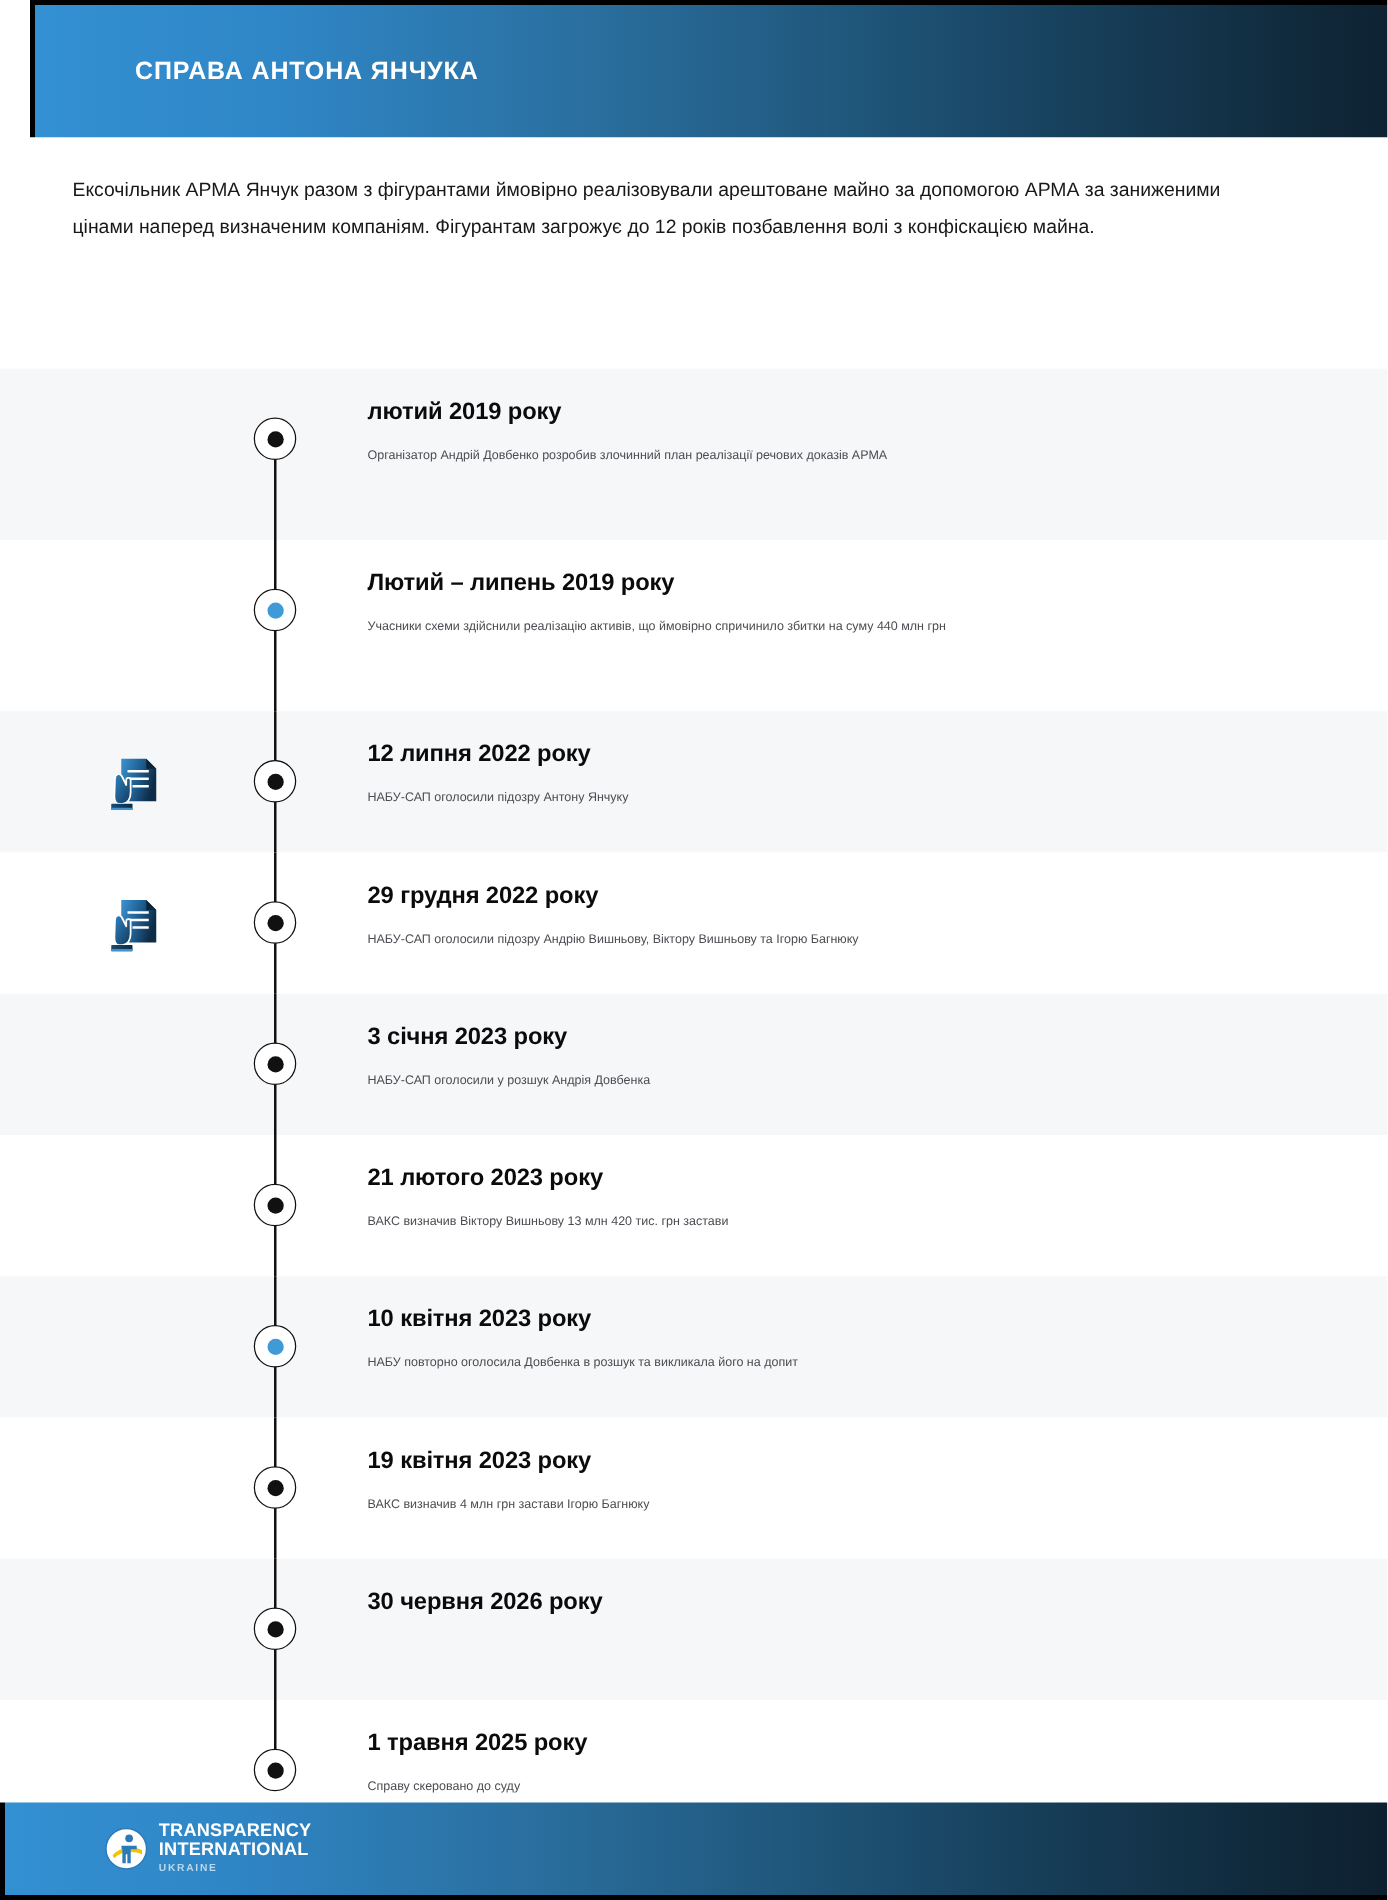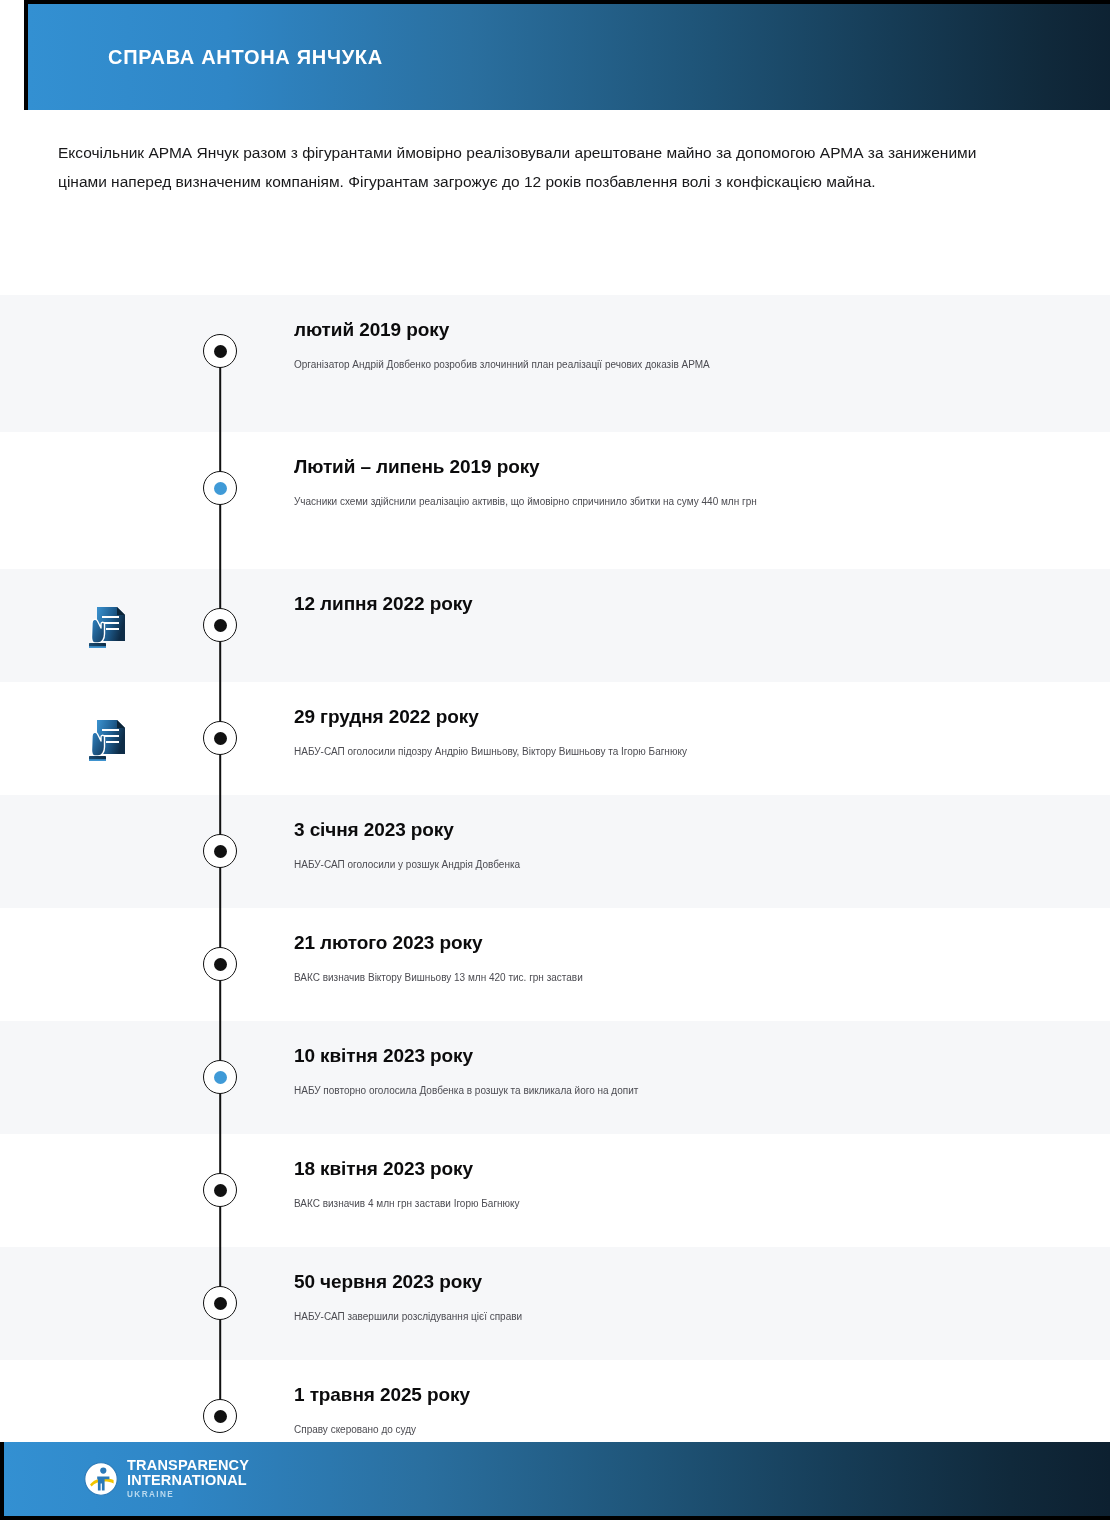"НАБУ-САП оголосили підозру Антону Янчуку" div.row-desc { html: none -> <div>НАБУ-САП оголосили підозру Антону Янчуку</div> }
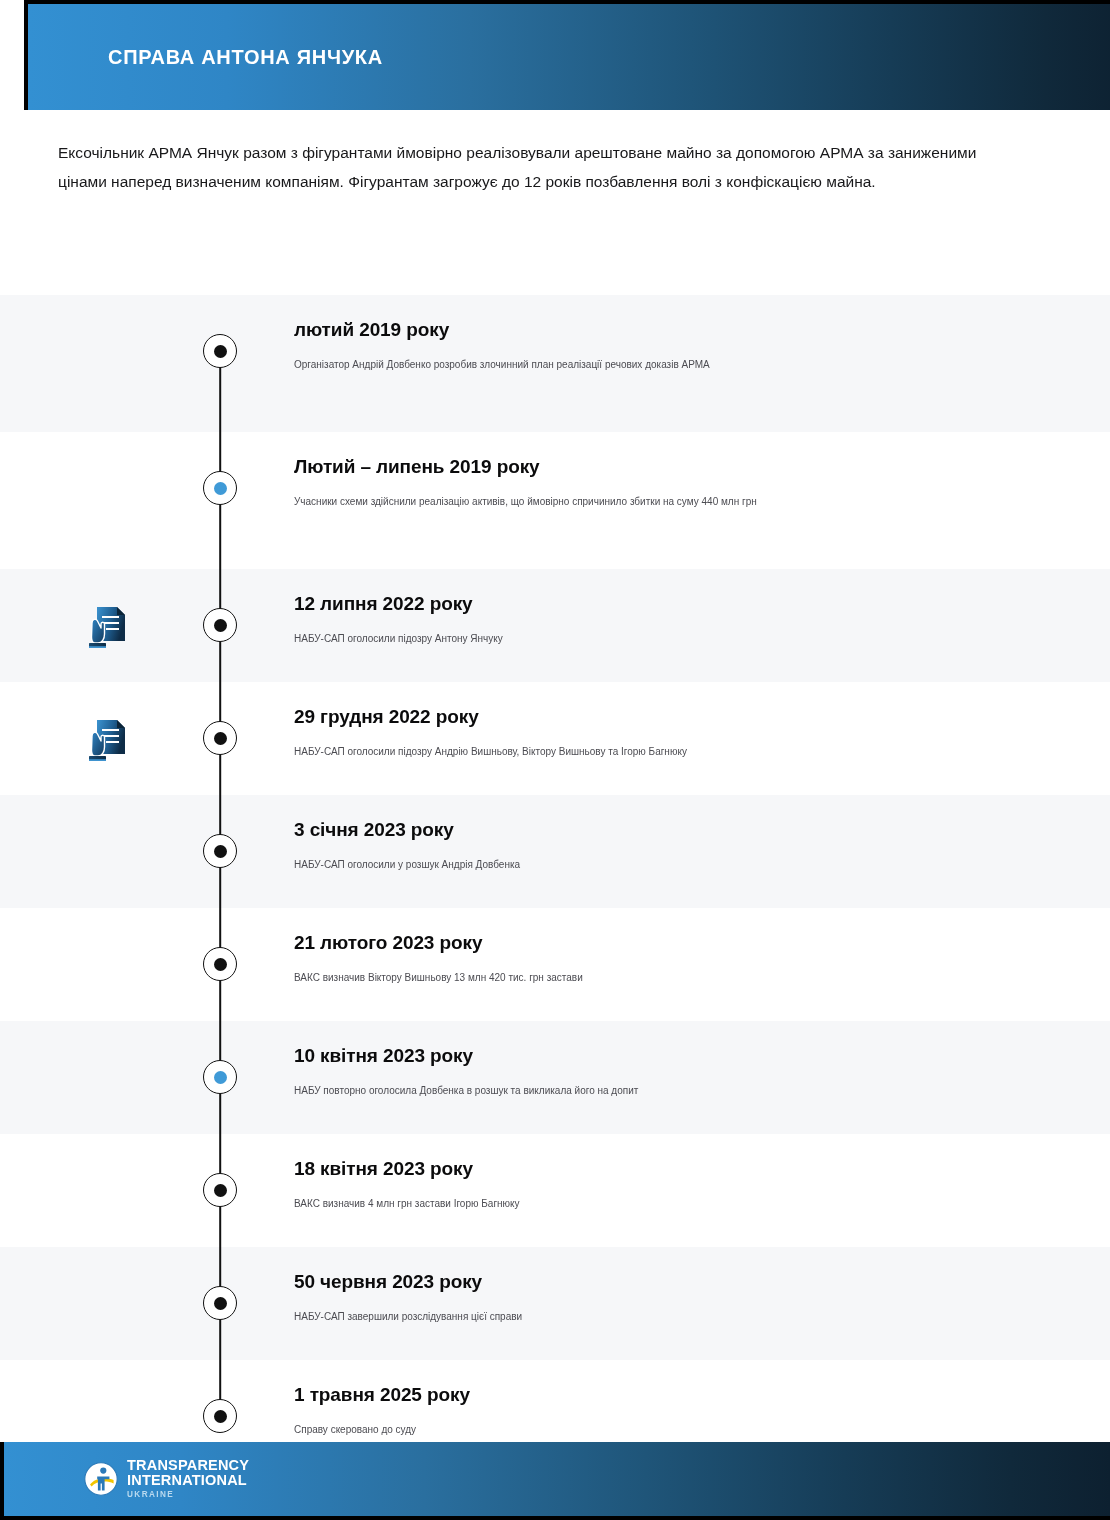"18 квітня 2023 року" div.row-date { text: 18 -> 19 }
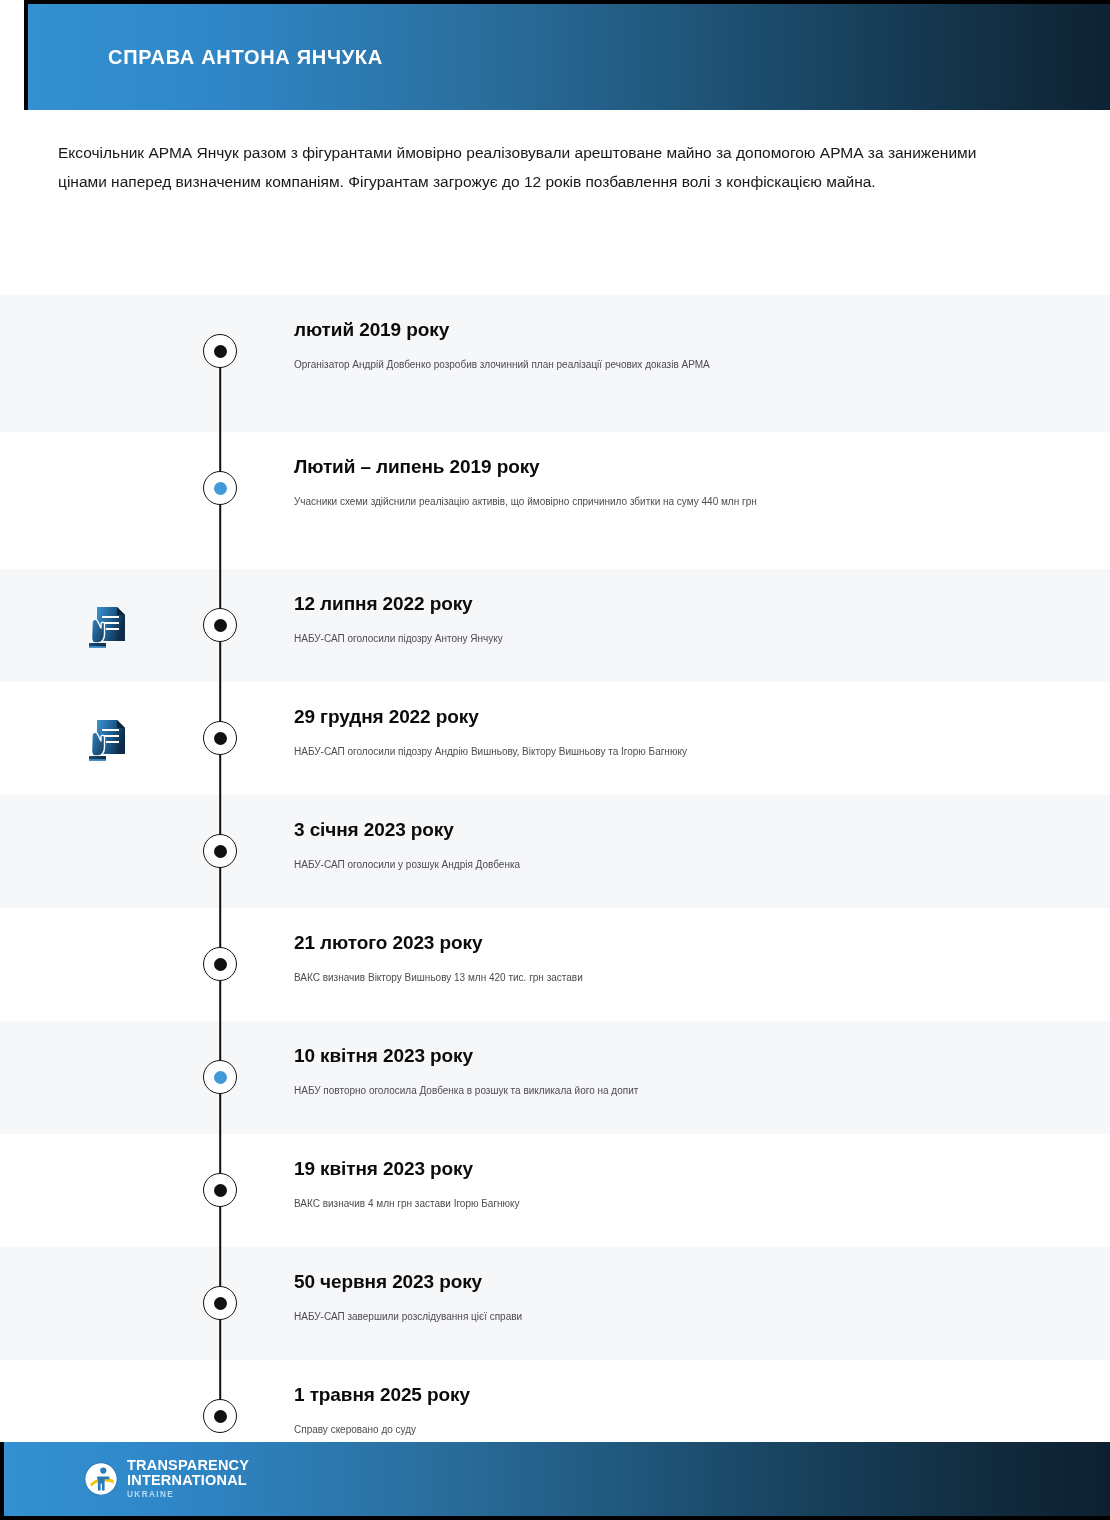"50 червня 2023 року" div.row-date { text: 50 червня 2023 -> 30 червня 2026 }
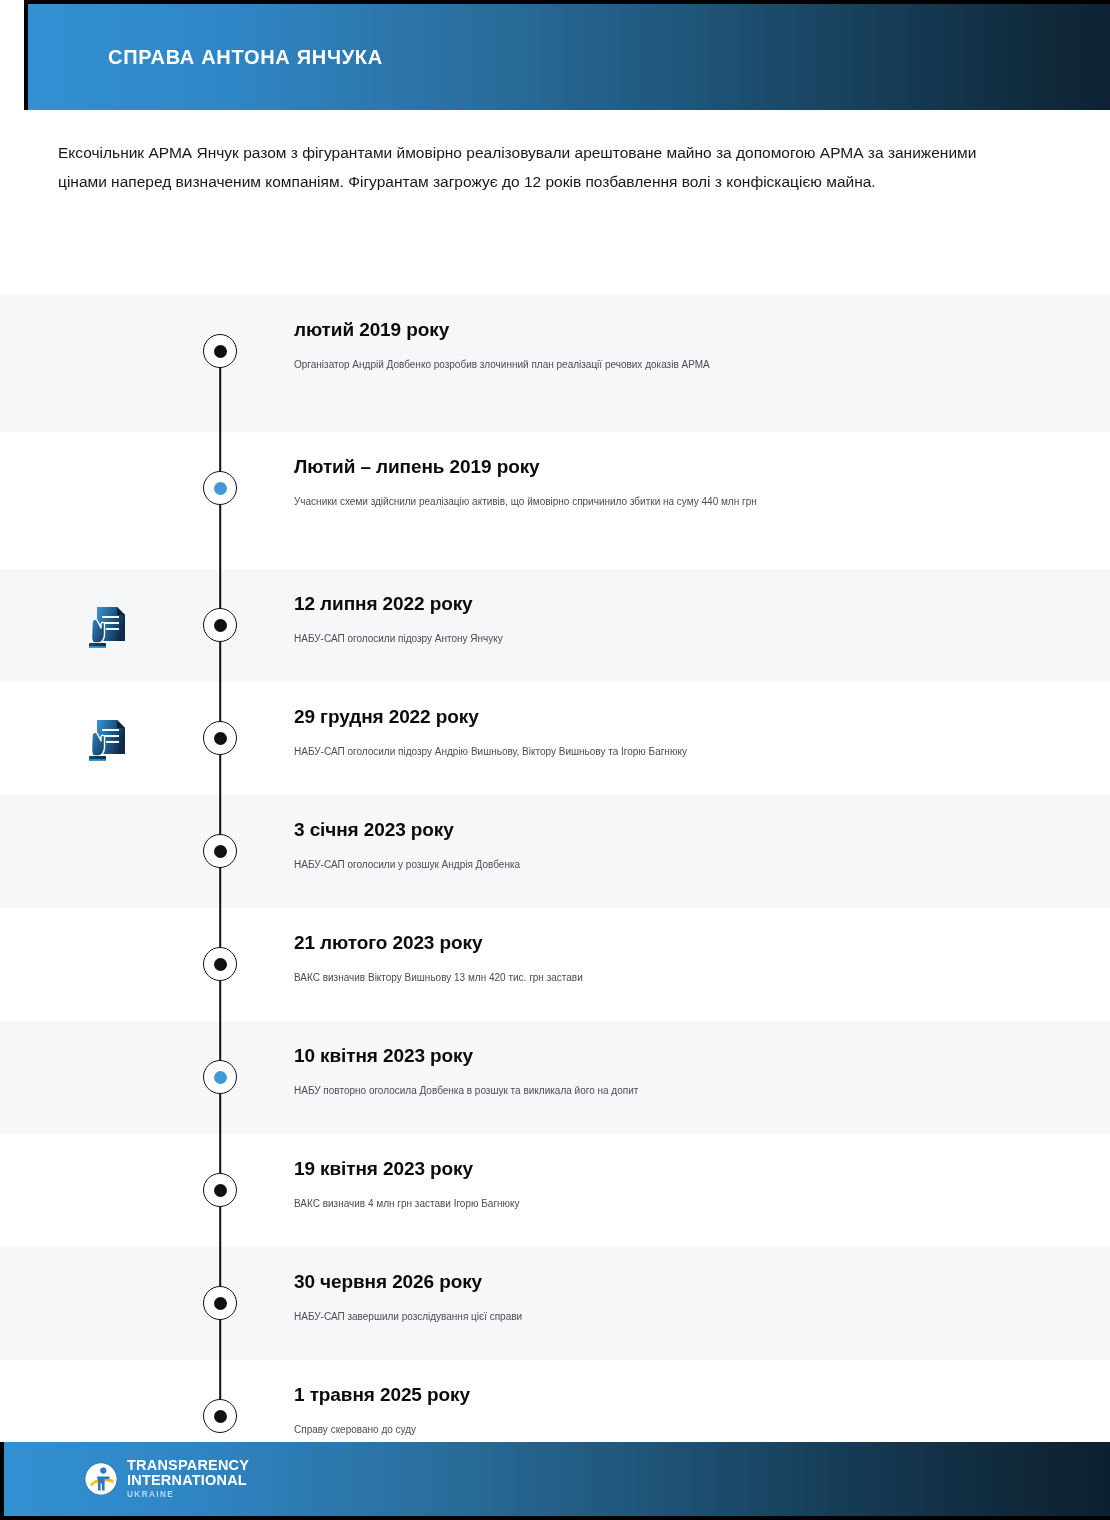"НАБУ-САП завершили розслідування цієї" div.row-desc { html: <div>НАБУ-САП завершили розслідування цієї справи</div> -> none }
